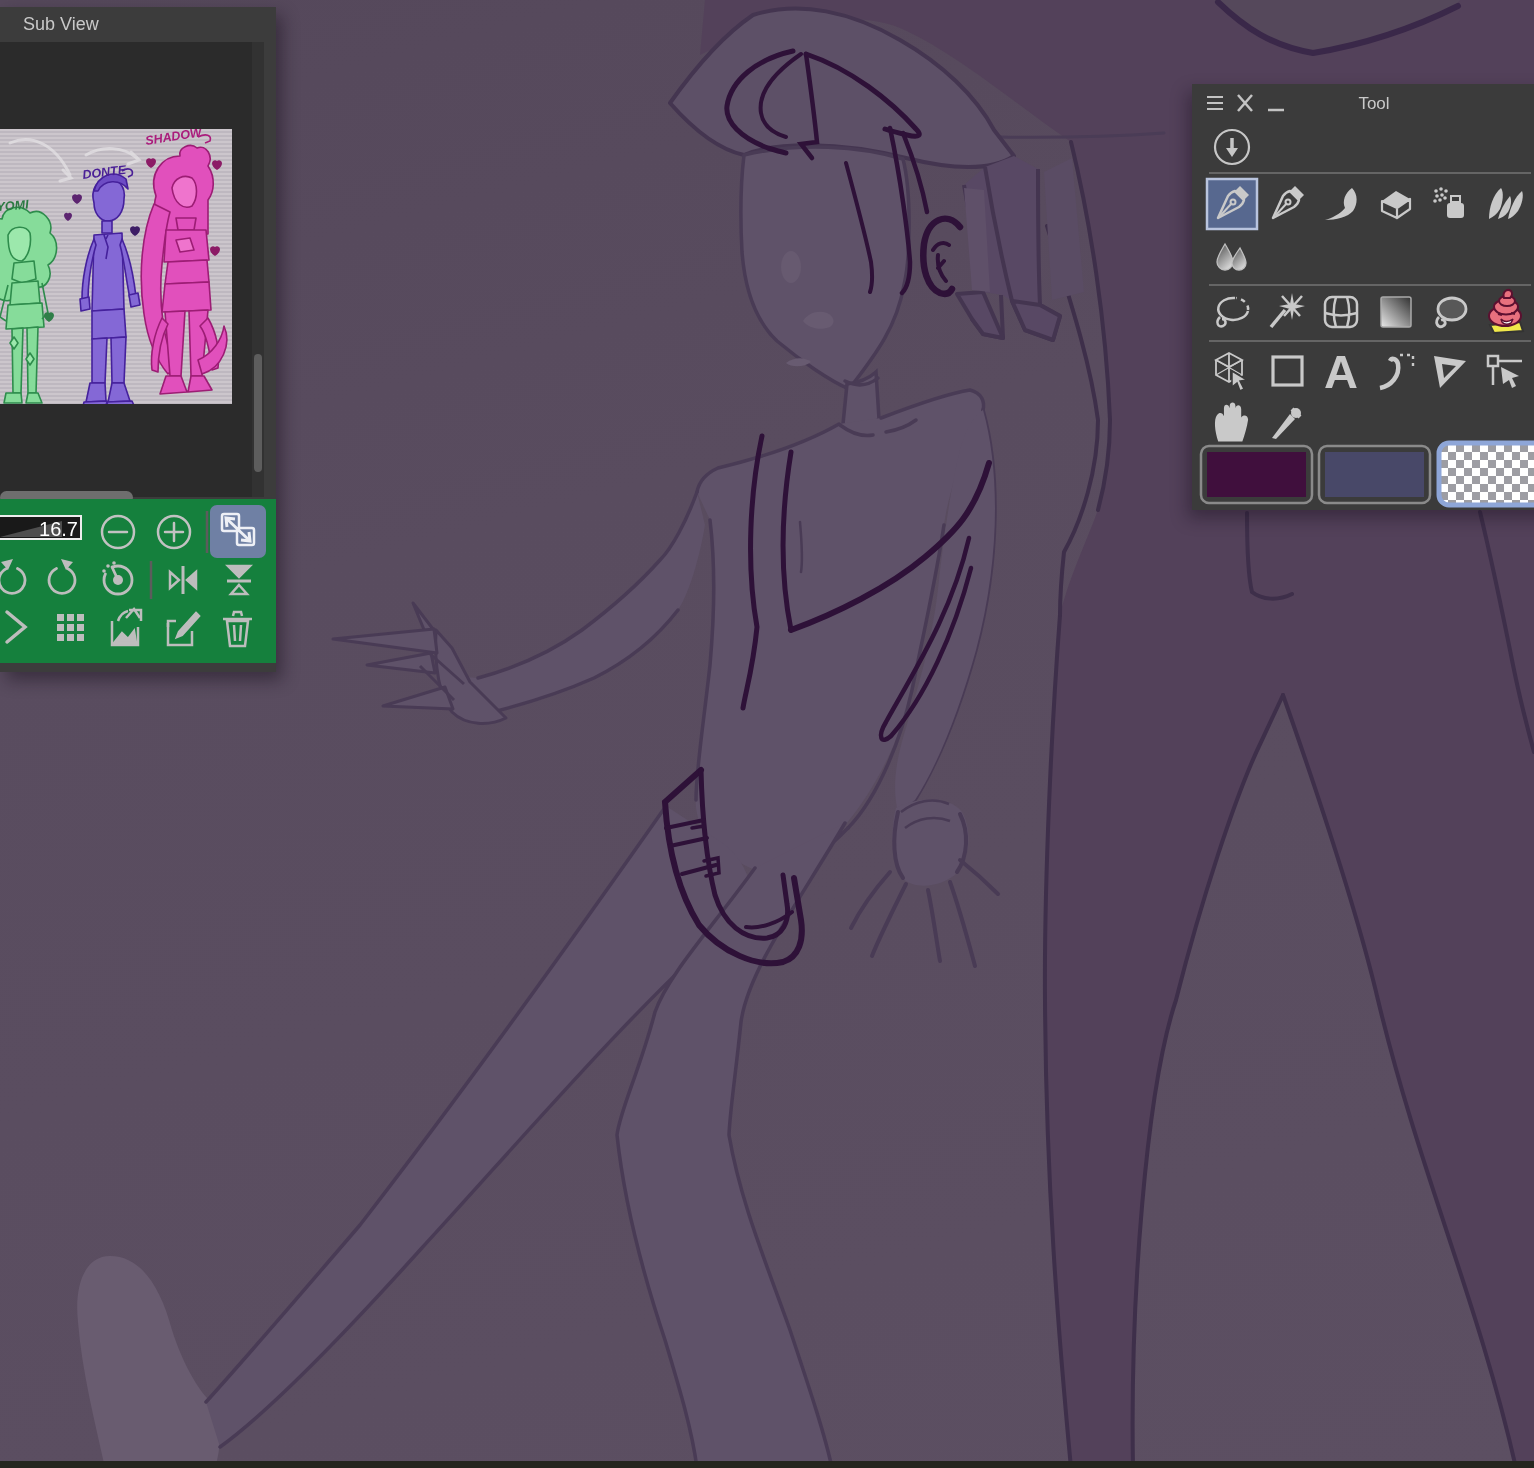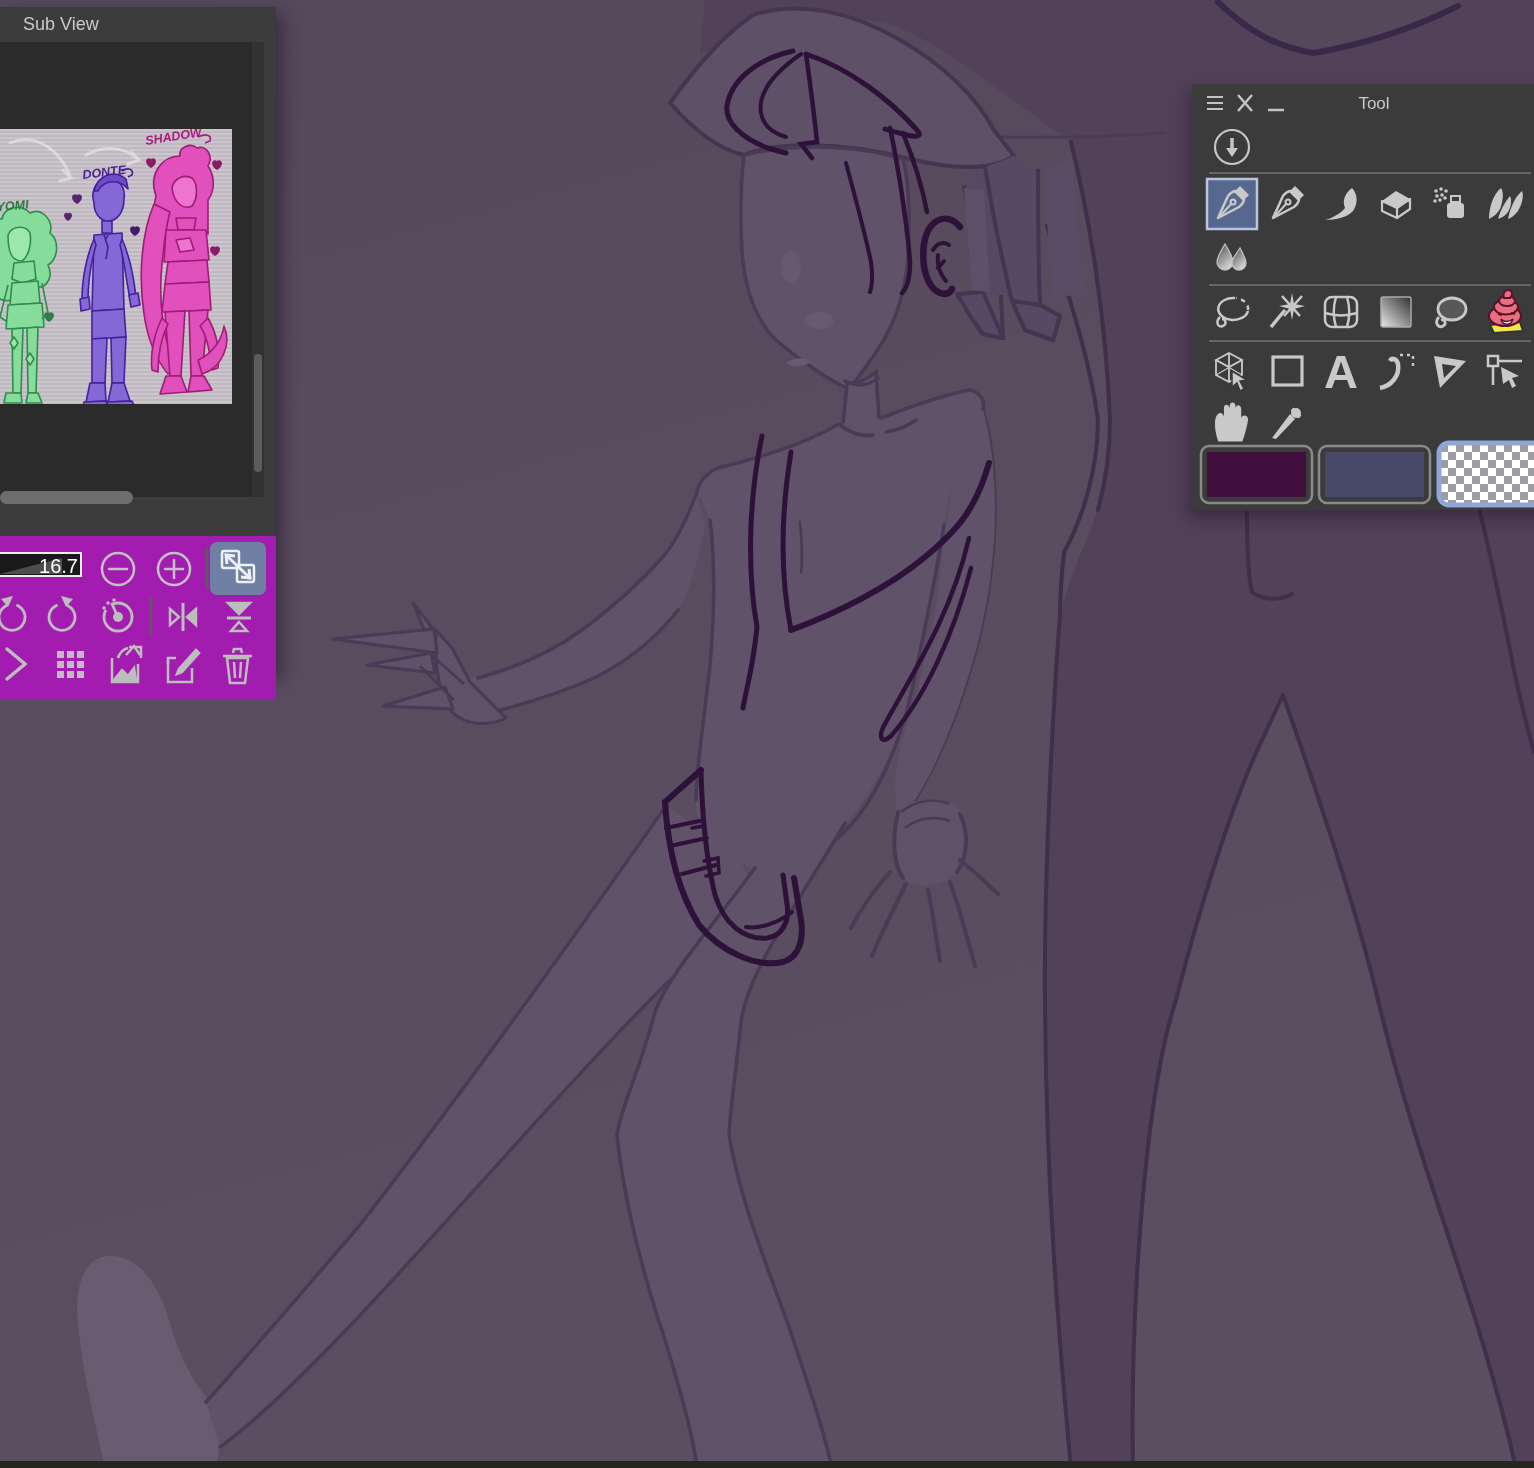"16.7" #sv-tools { background: #a21caf -> #15803d; top: 529px -> 492px }
